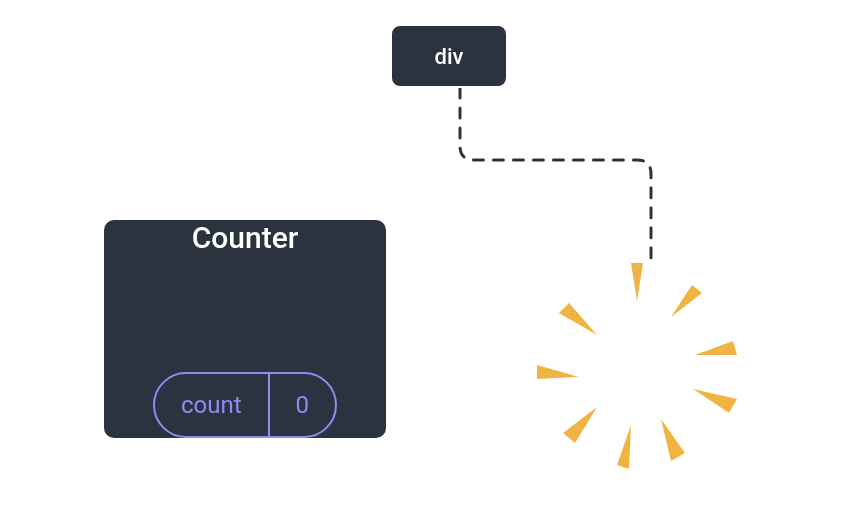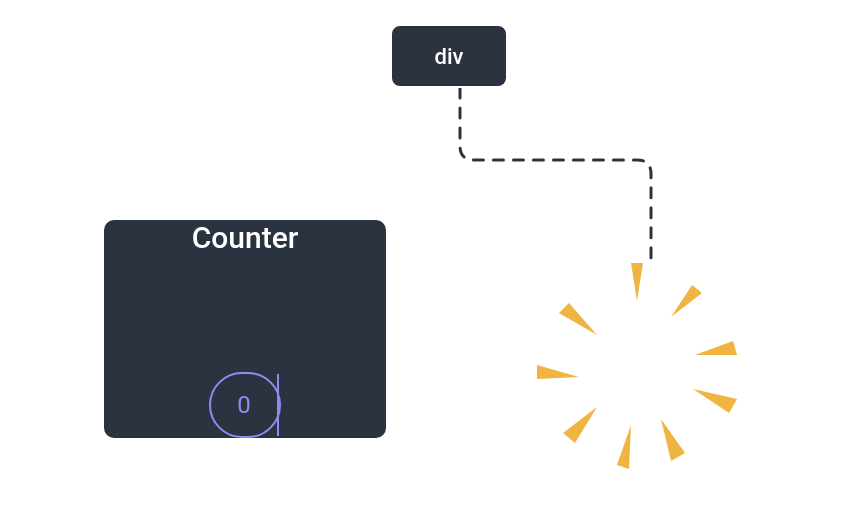"count" div.seg { html: none -> <div>count</div> }
